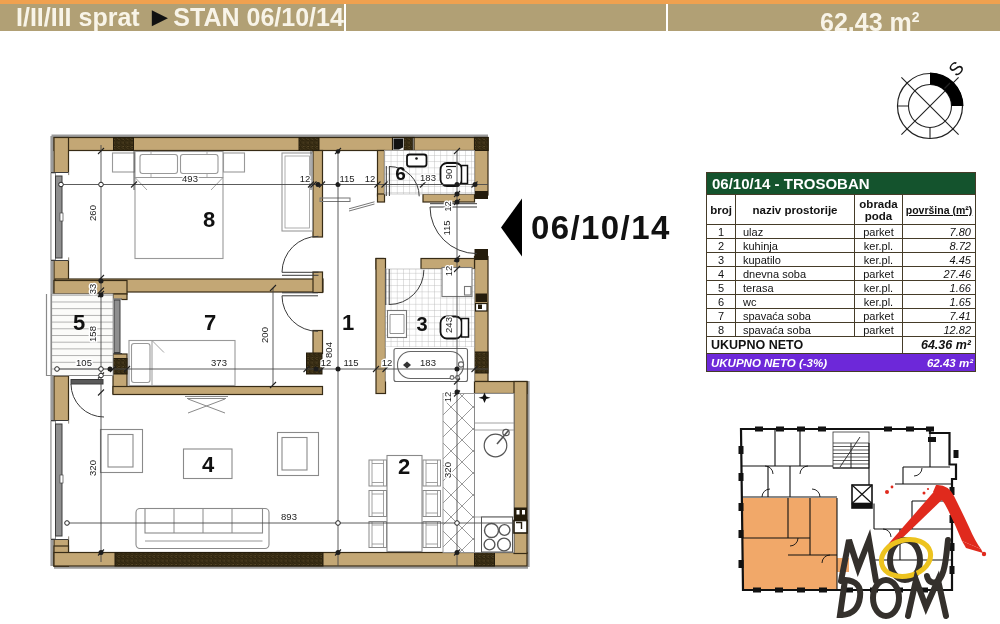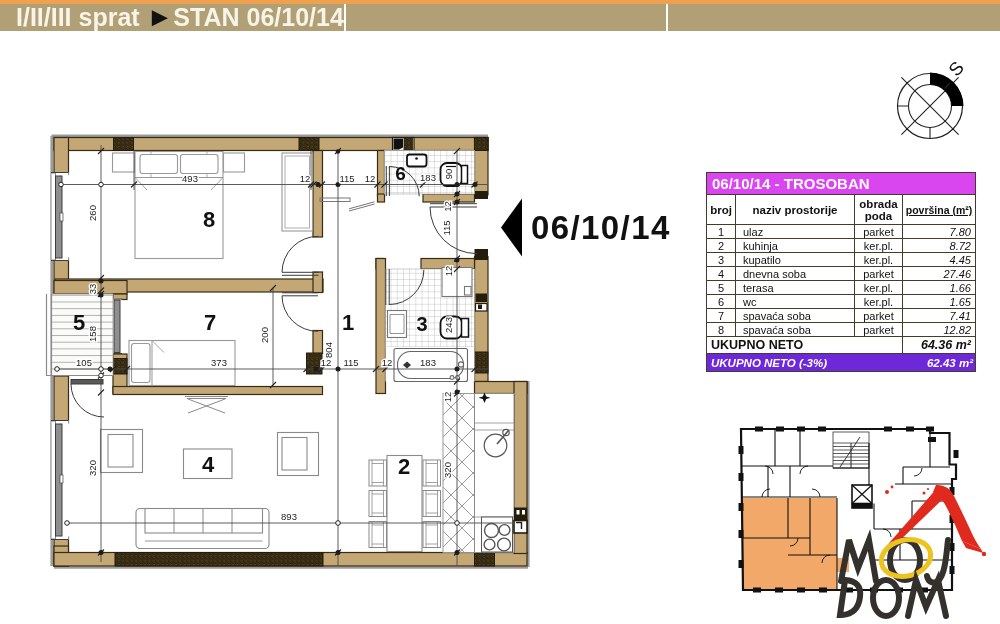"62.43 m2" div.txt { html: none -> <div>62.43 m<sup>2</sup></div> }
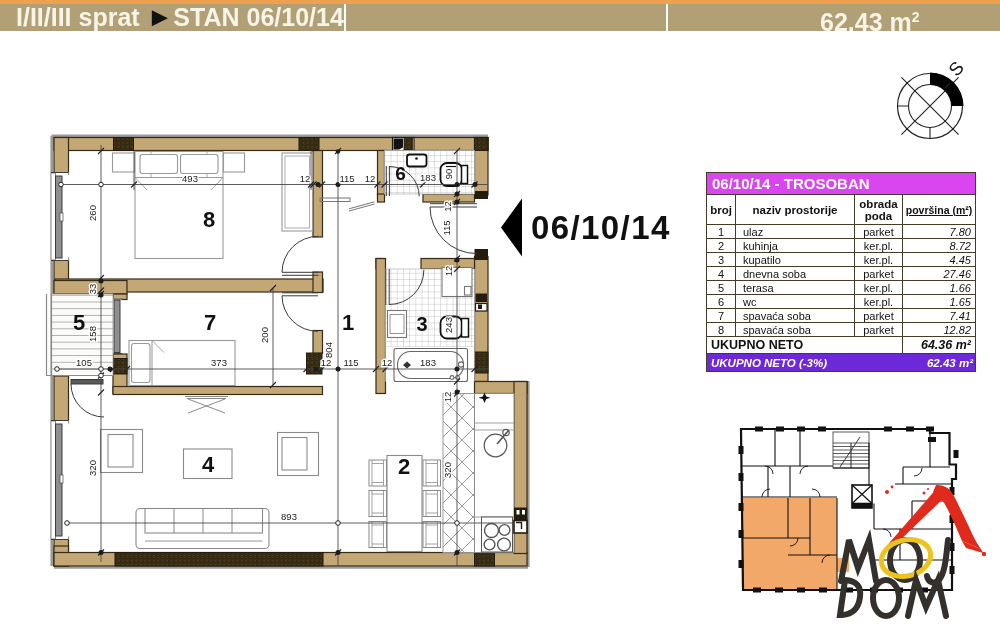"06/10/14 - TROSOBAN" #rooms .hd td { background: #d946ef -> #14532d }
